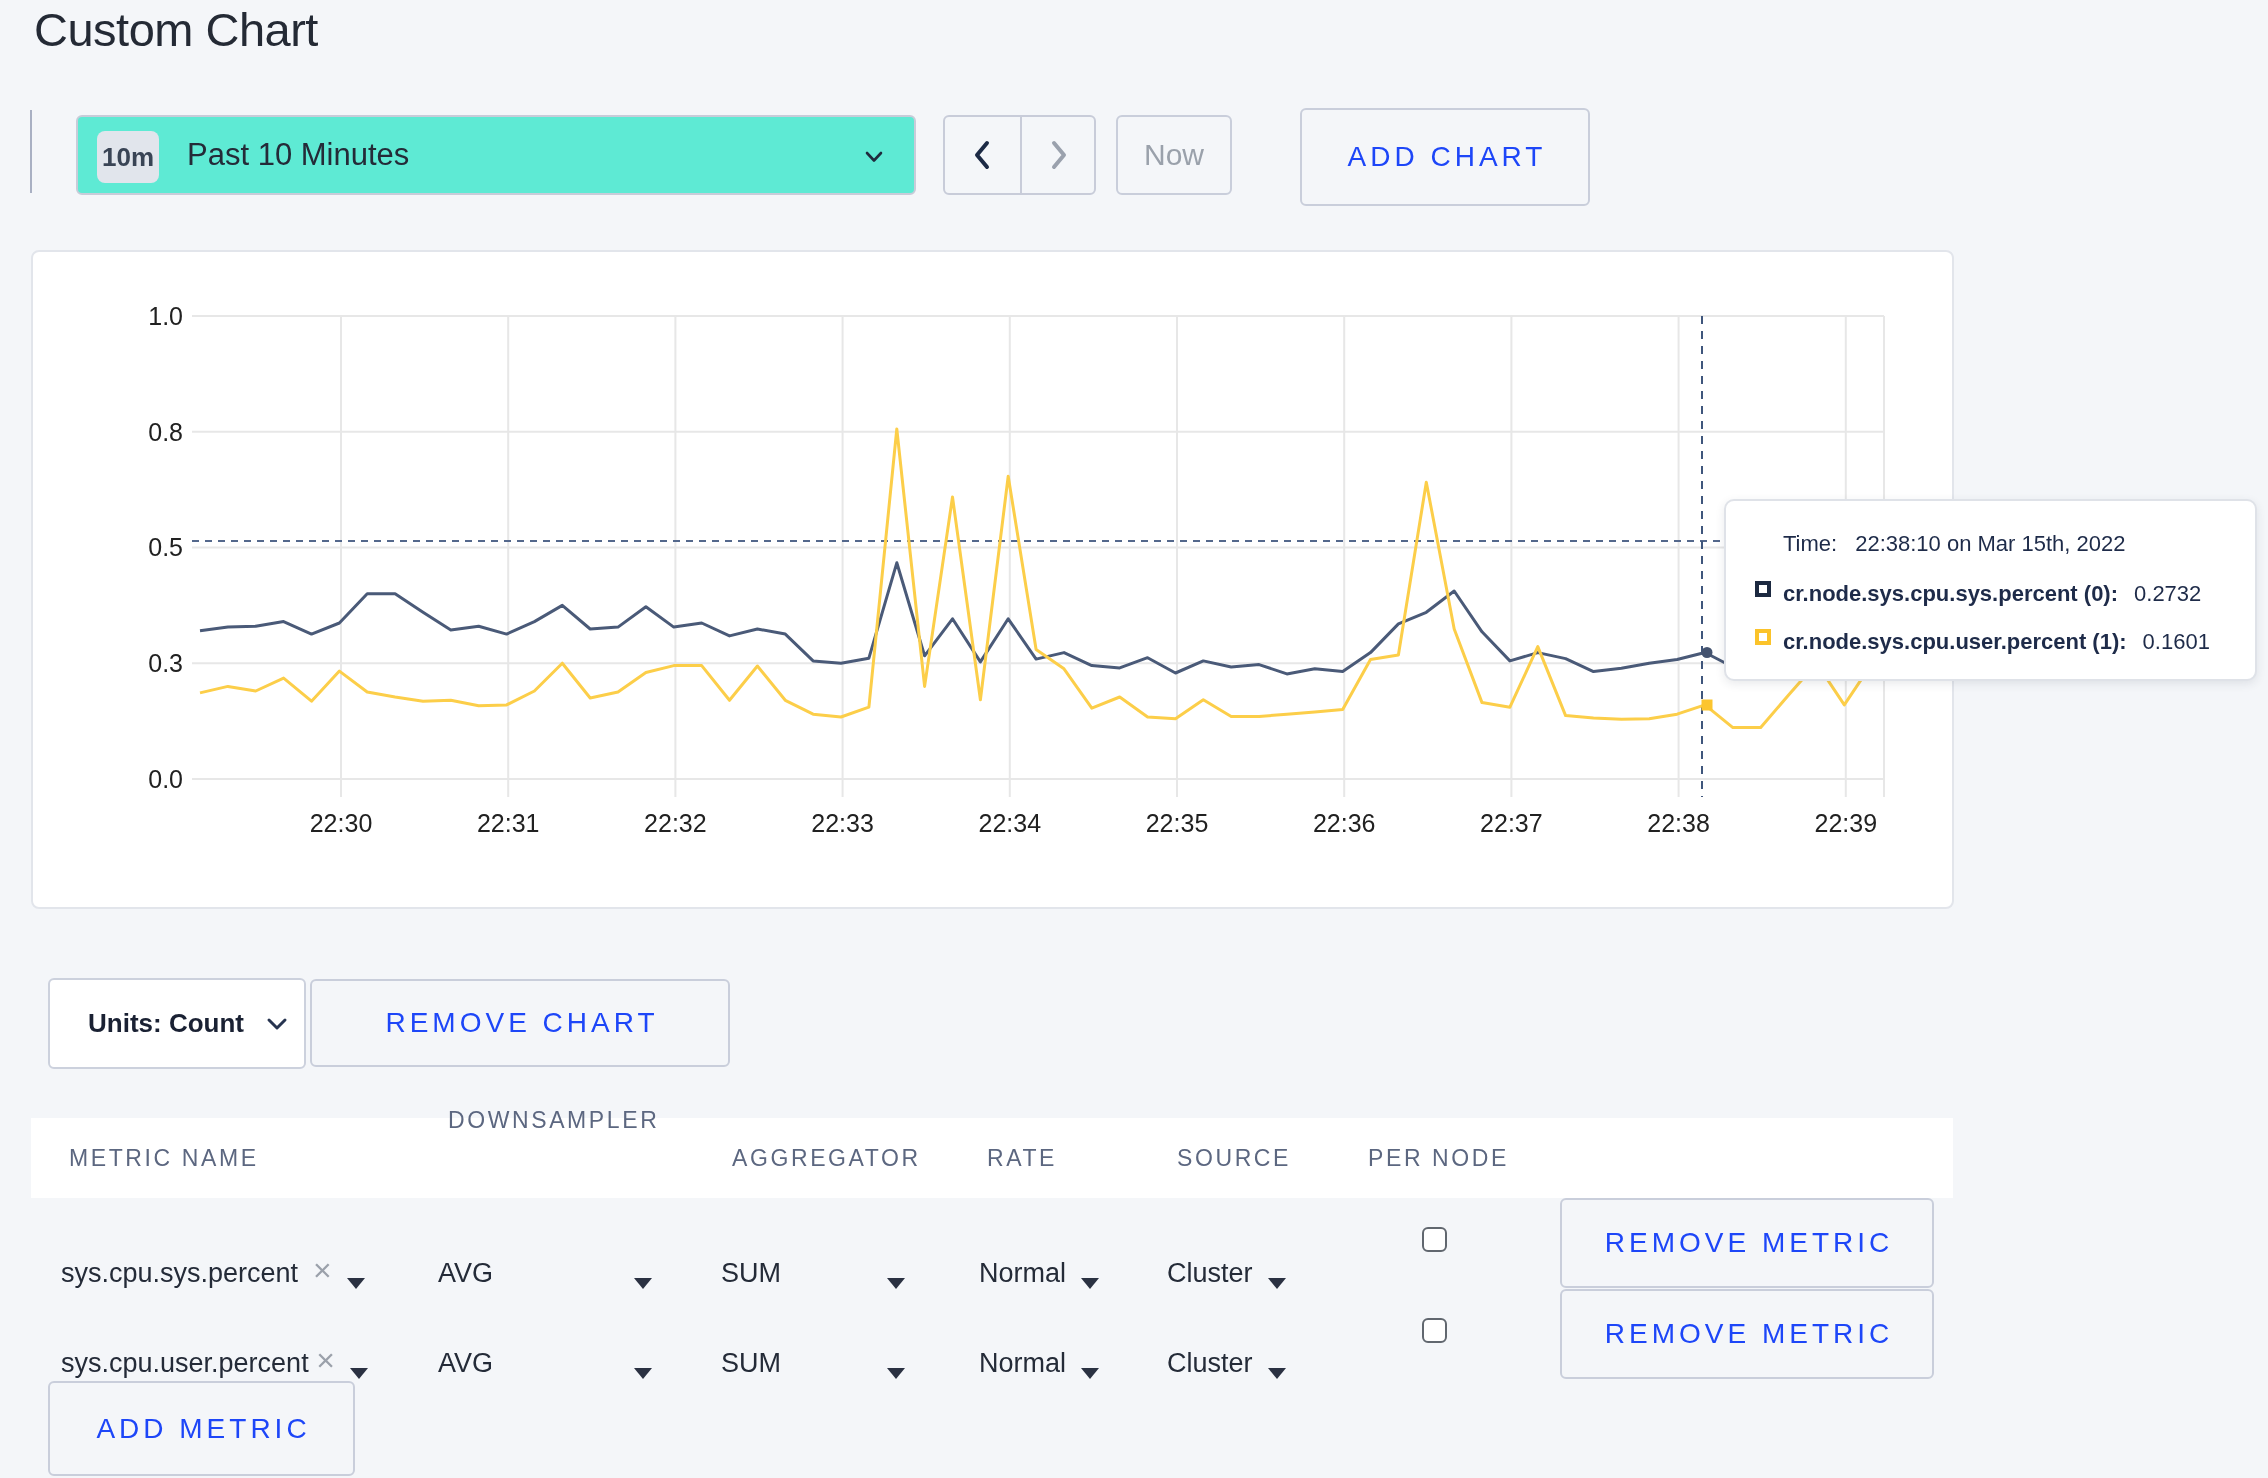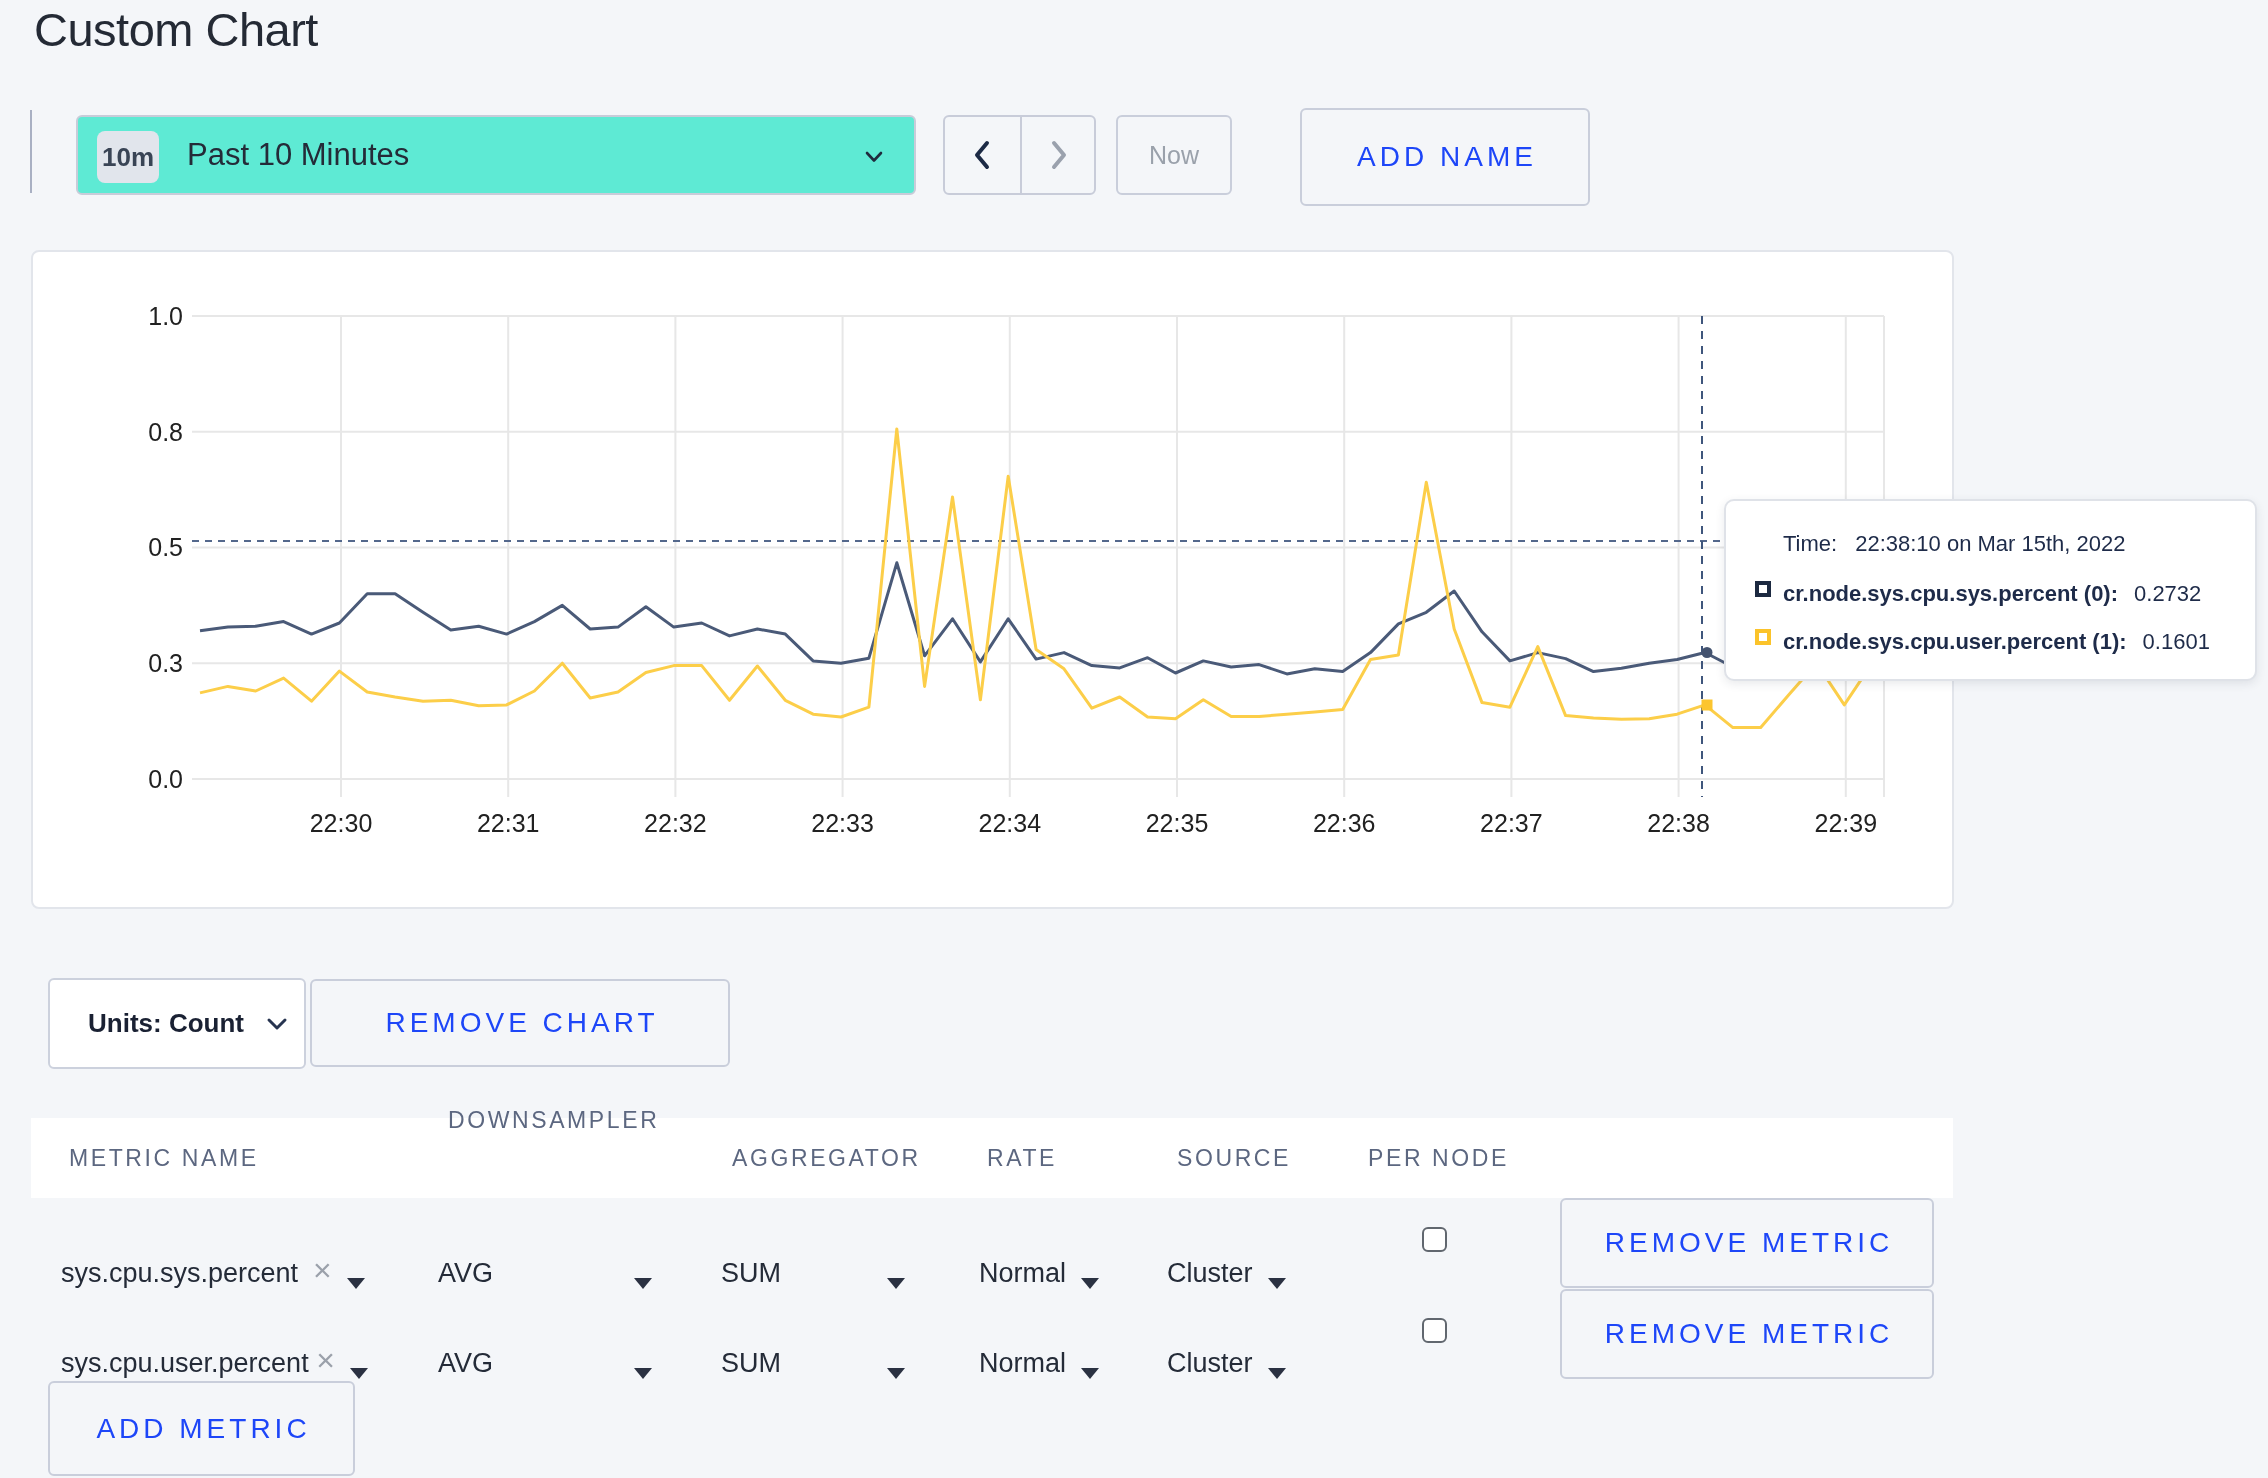"Now" span { font-size: 25px -> 30px }
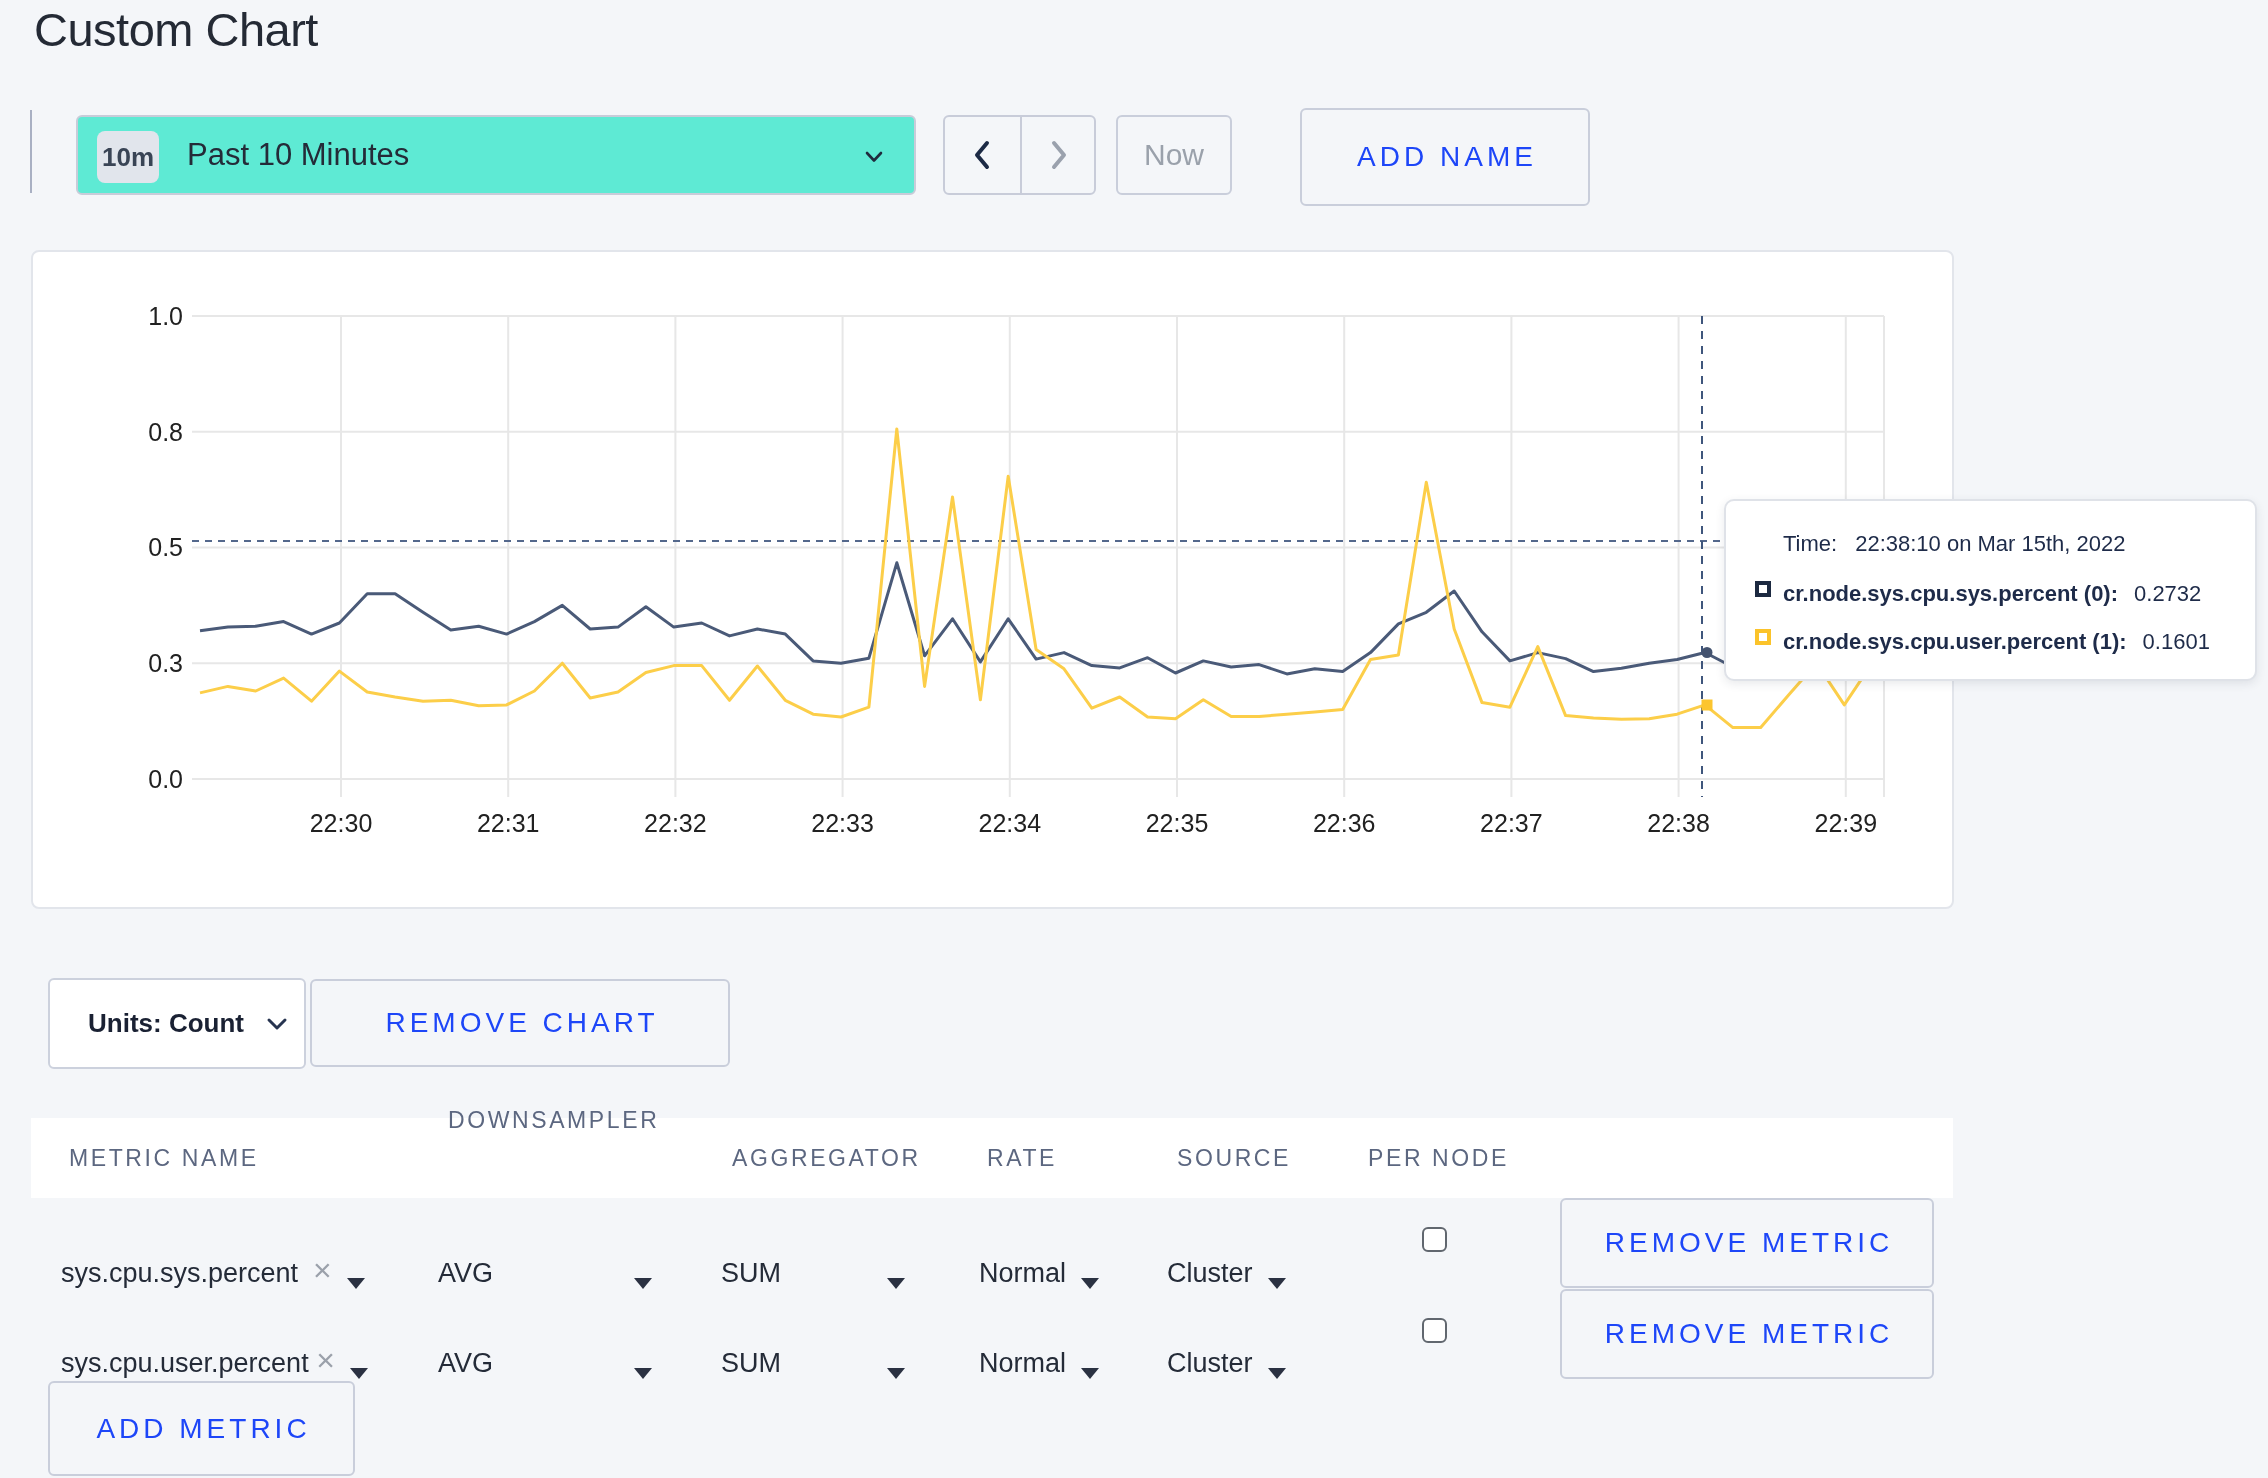"ADD NAME" span.blue { text: NAME -> CHART }
